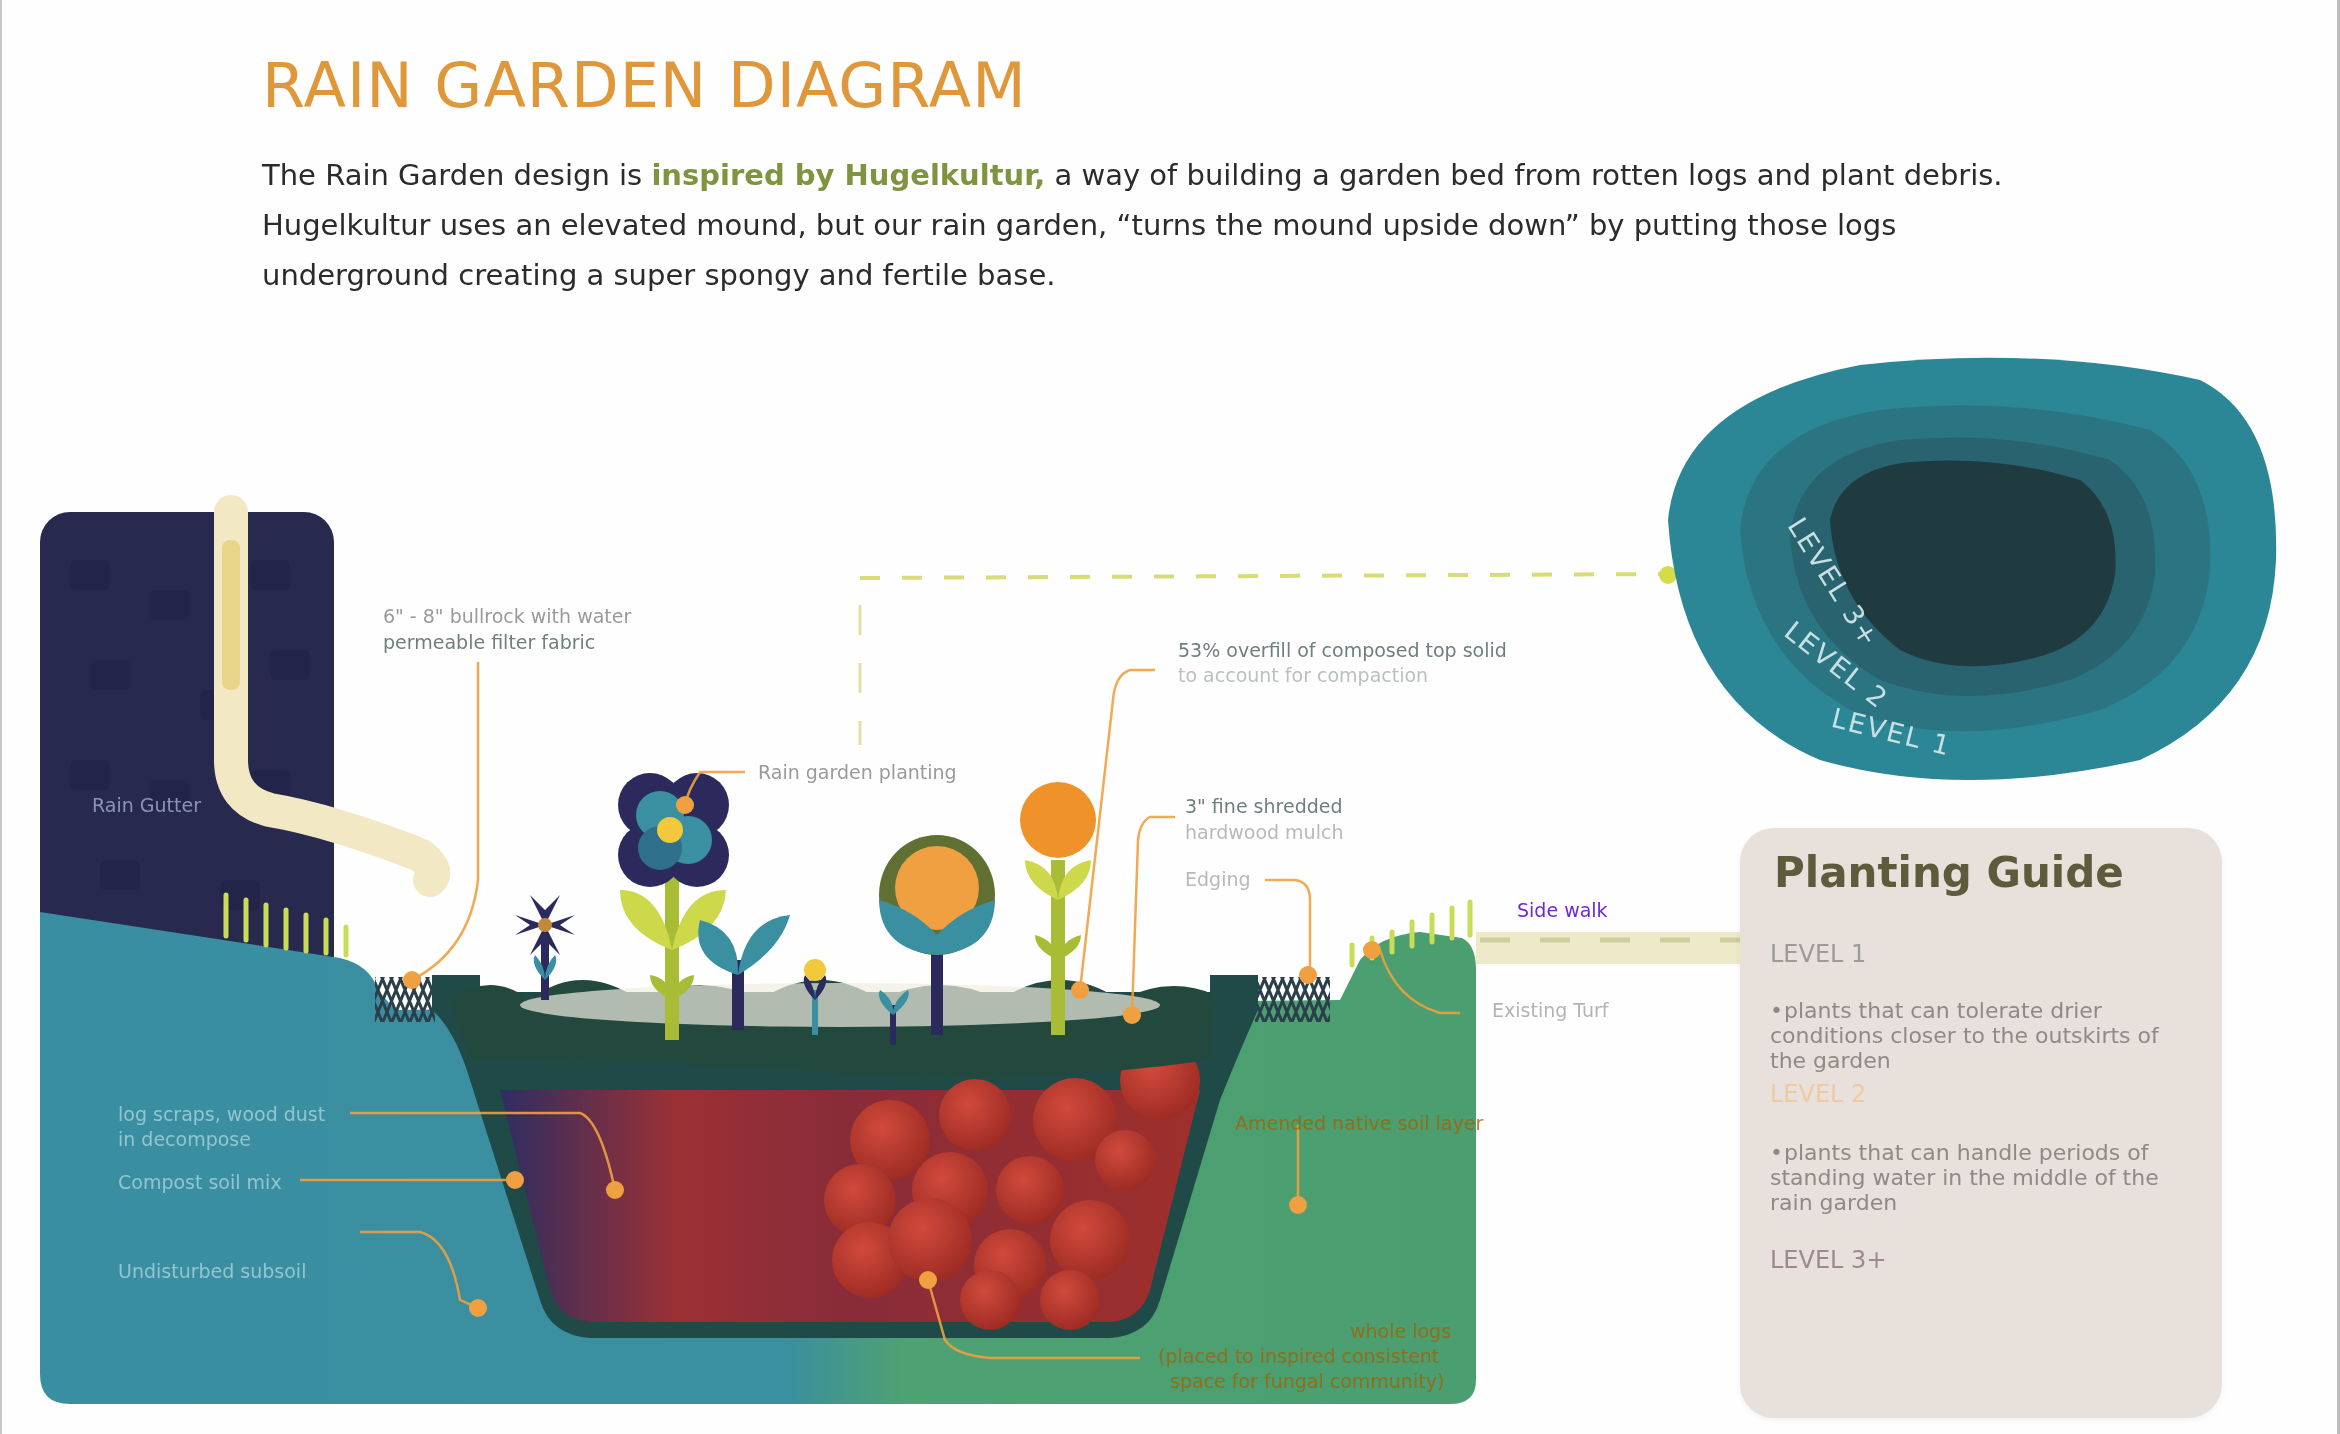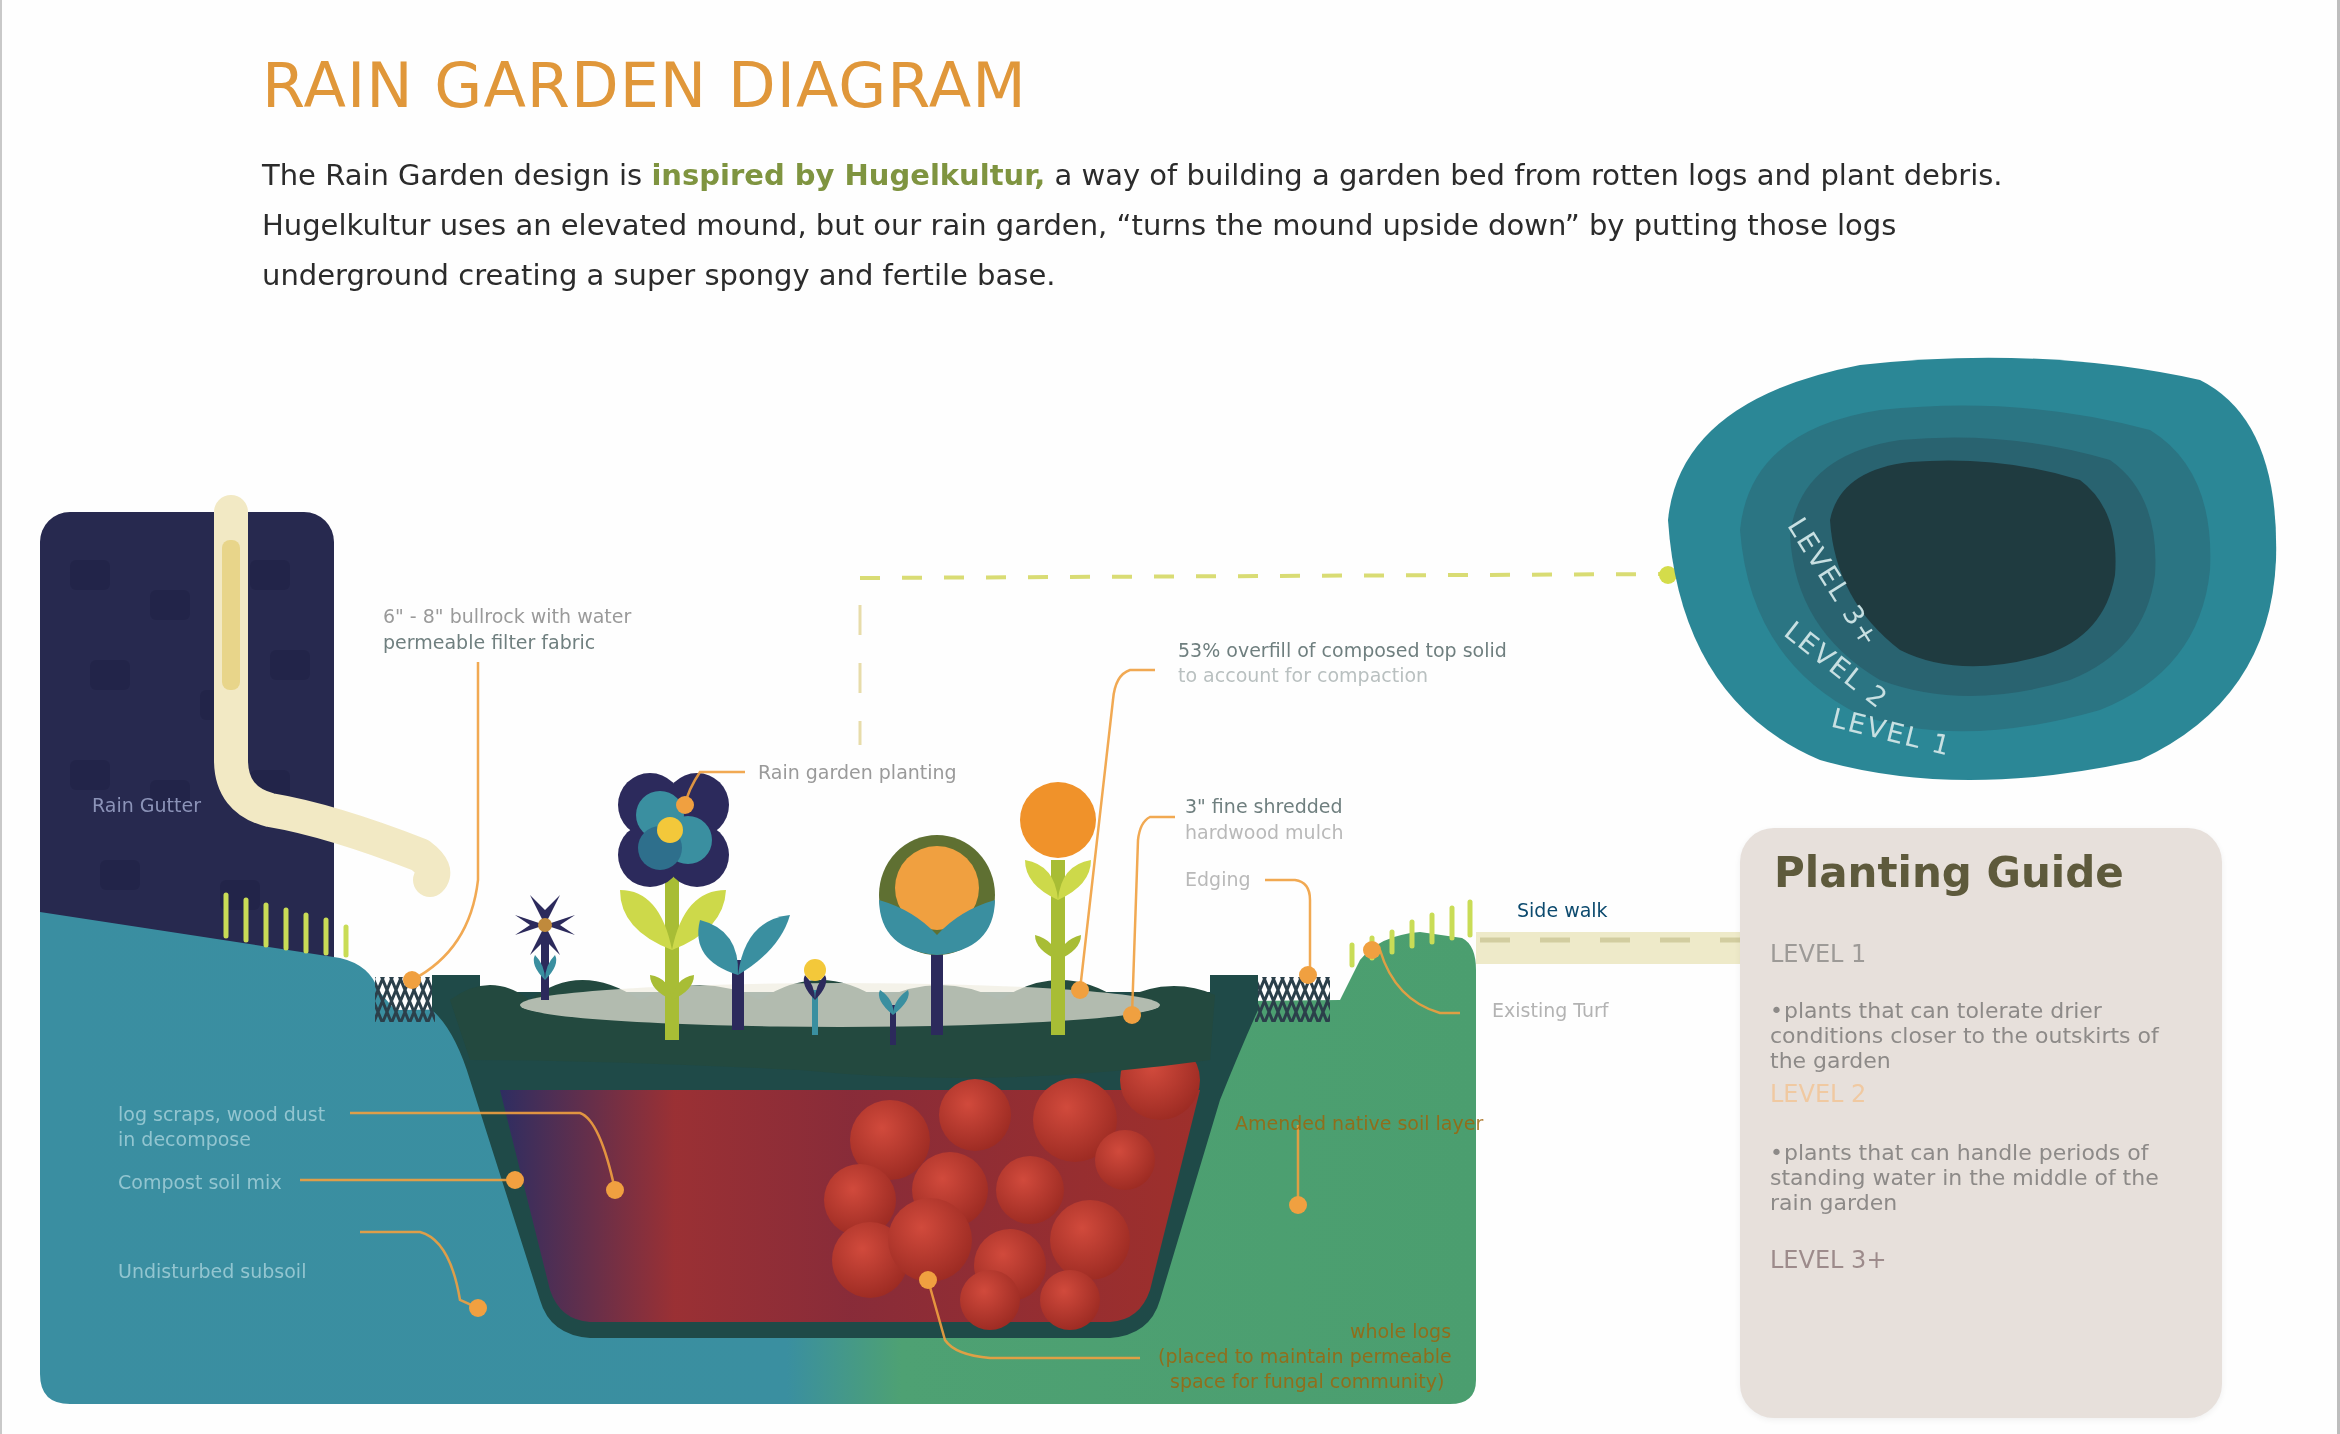"Side walk" div.lbl { color: #0c4a6e -> #6d28d9 }
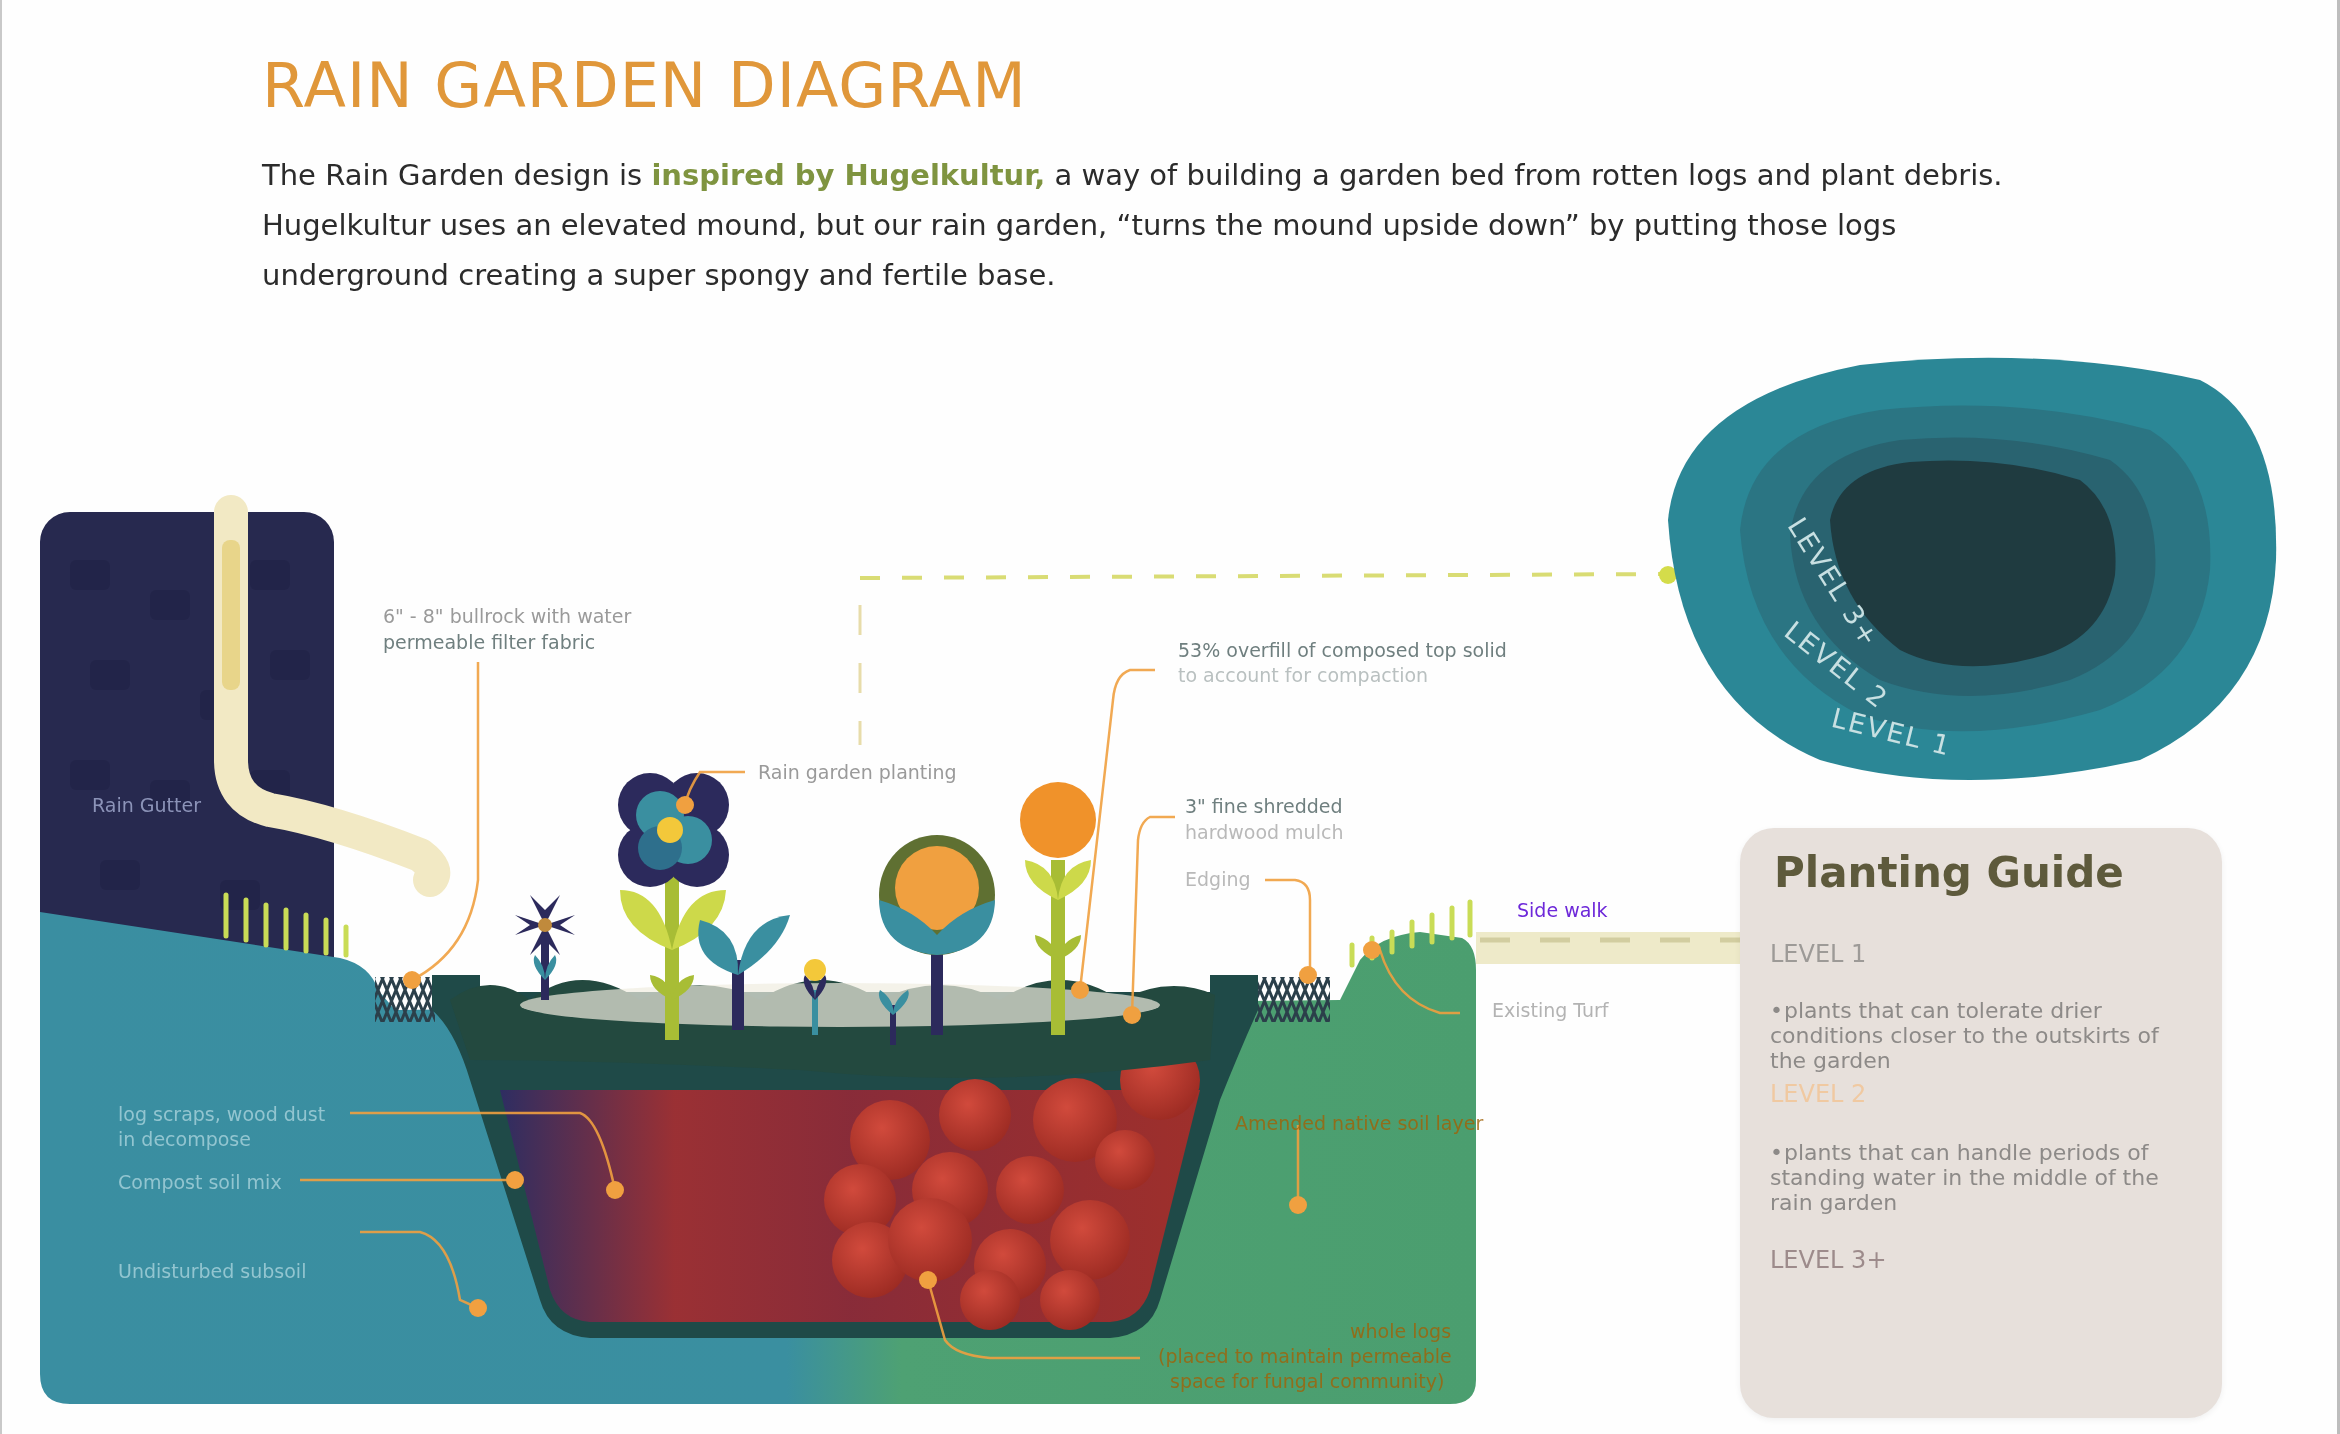"(placed to maintain permeable" div.lbl { text: maintain permeable -> inspired consistent }
